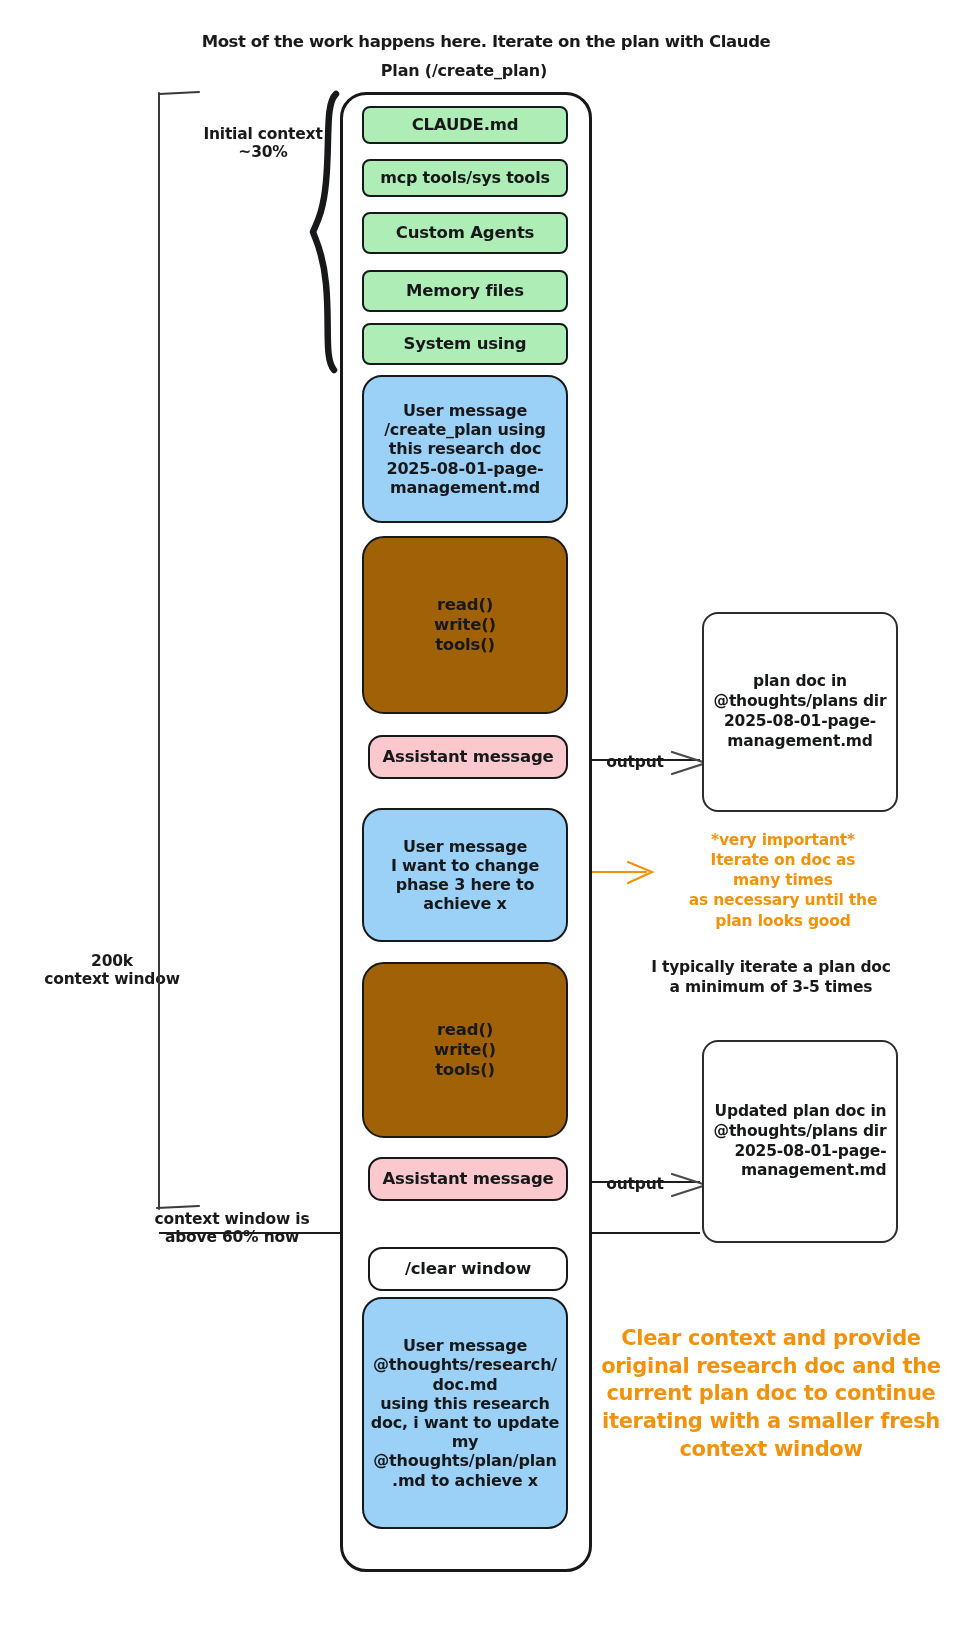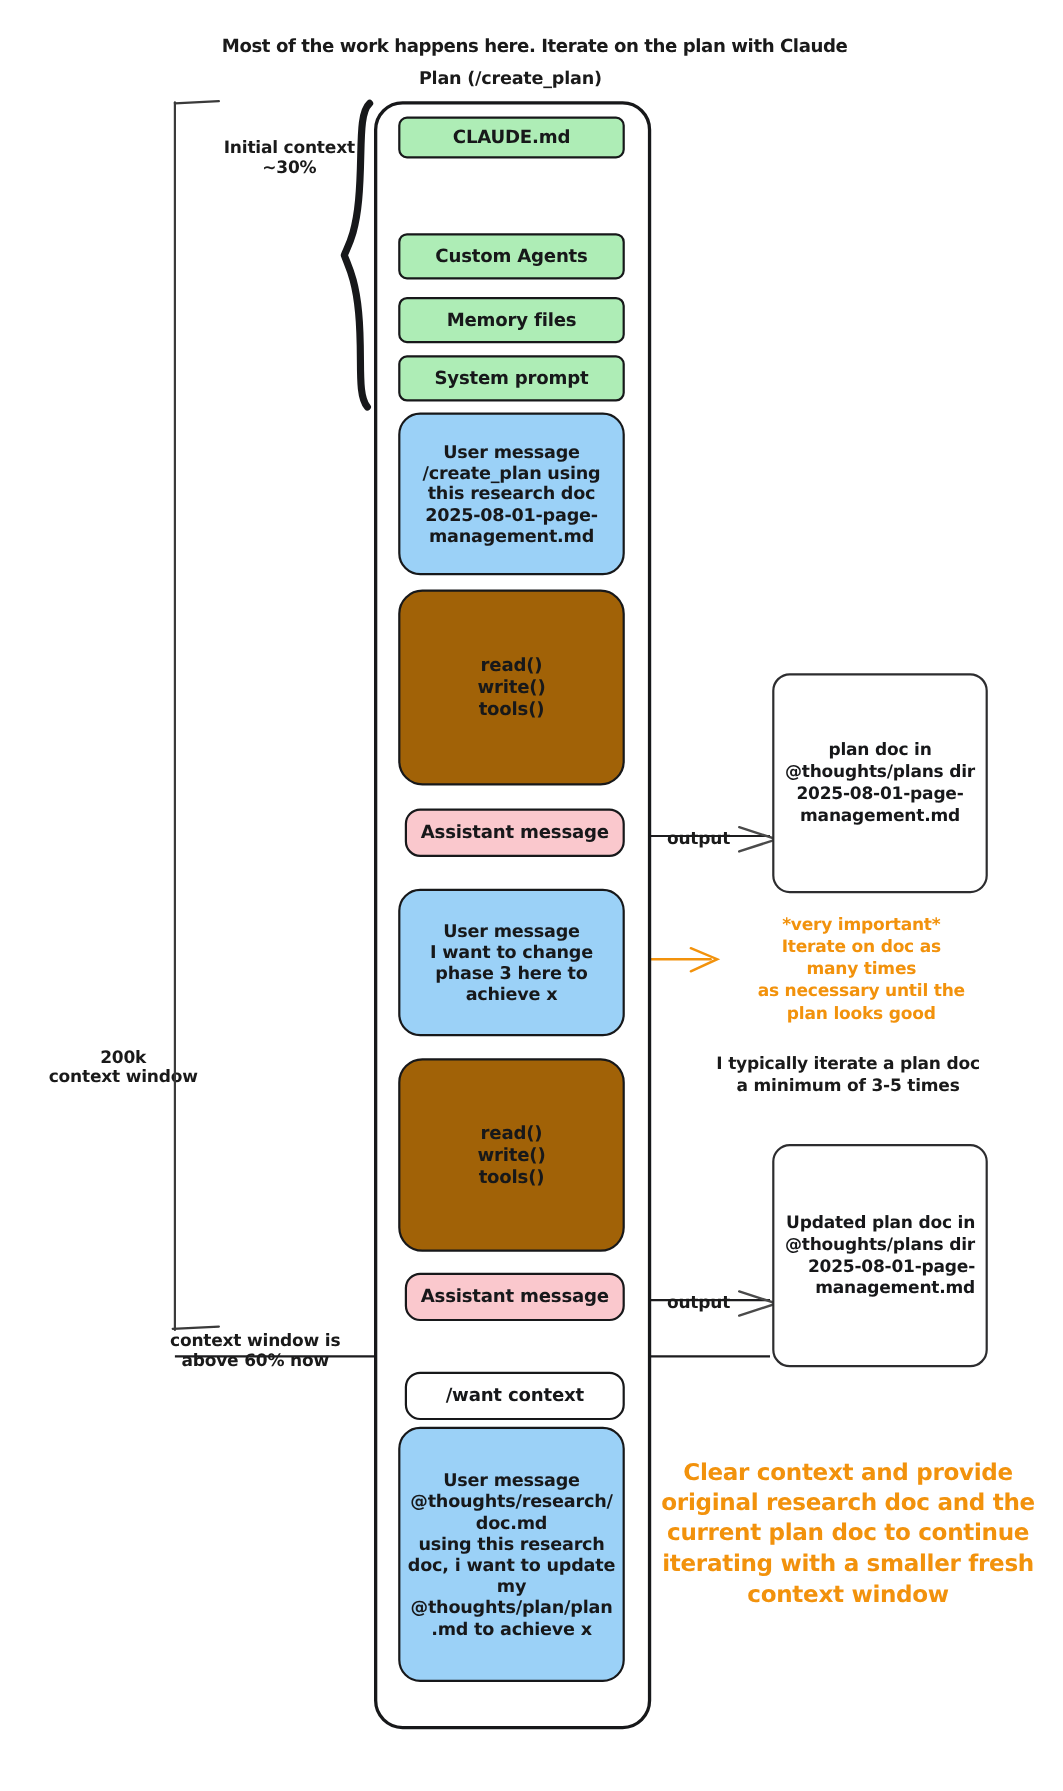"mcp tools/sys tools" div.abs { html: none -> <div>mcp tools/sys tools</div> }
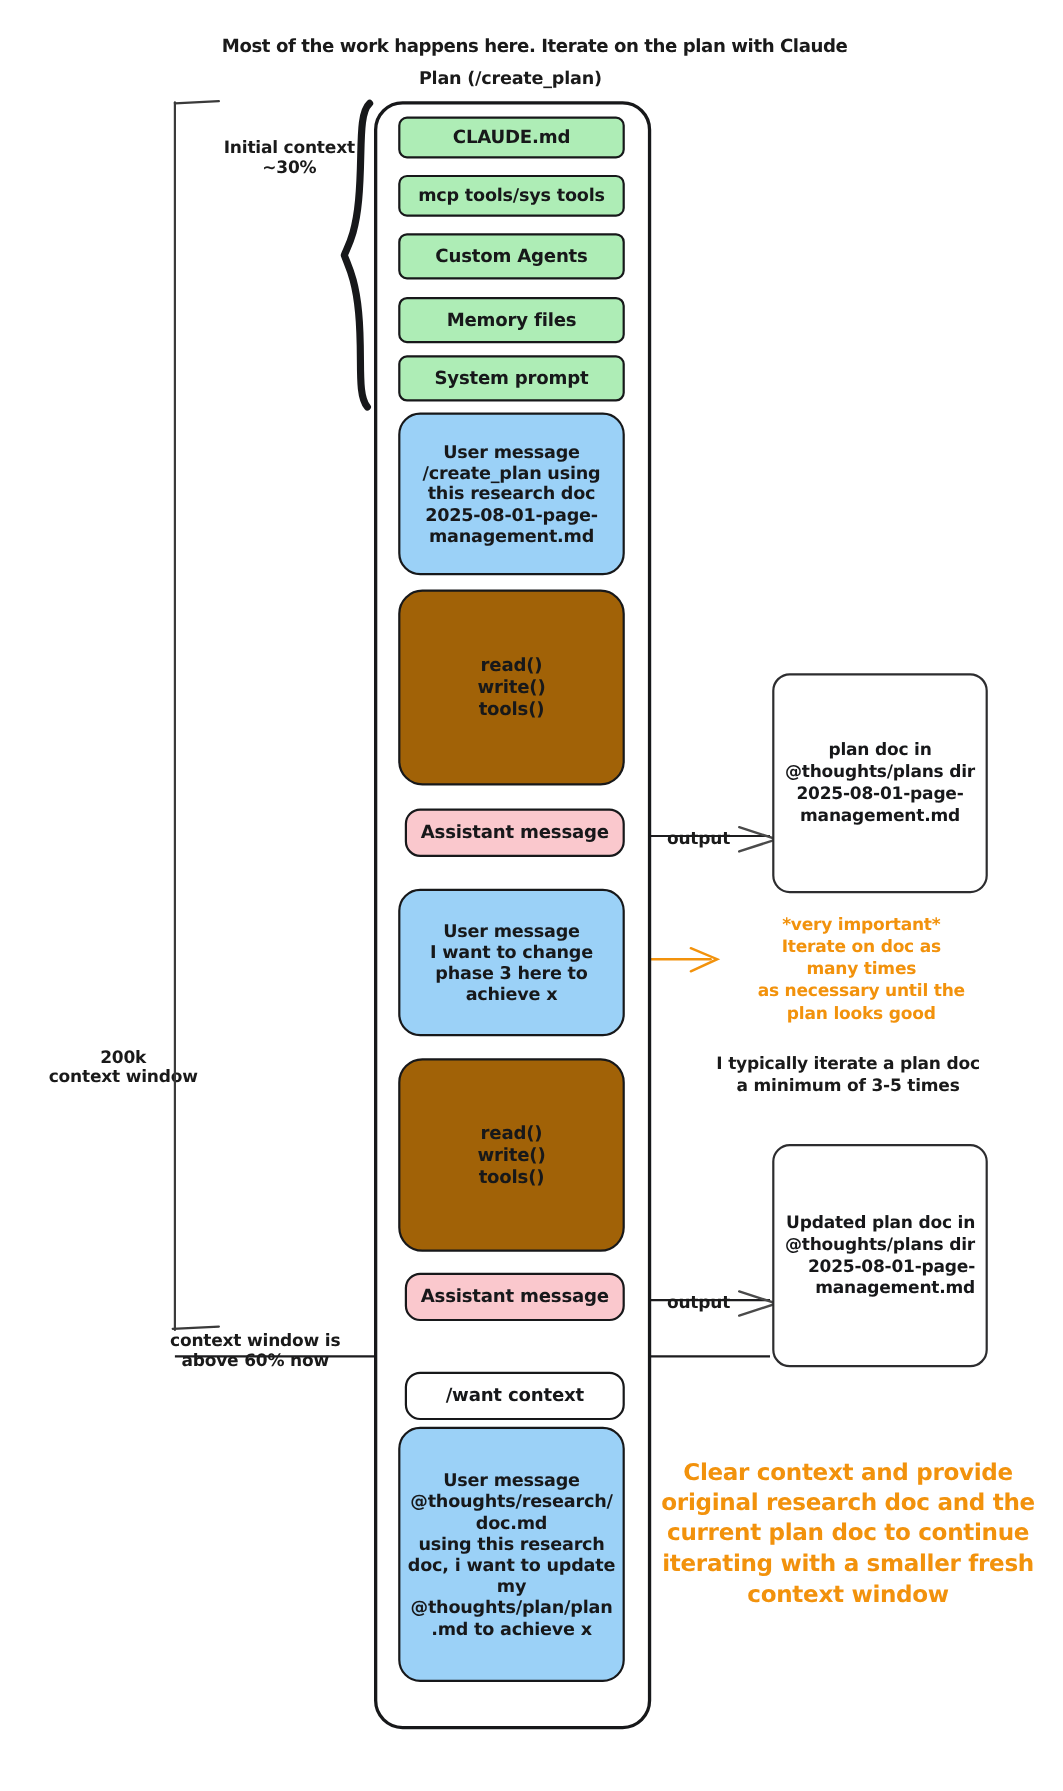"System prompt" div.abs { text: prompt -> using }
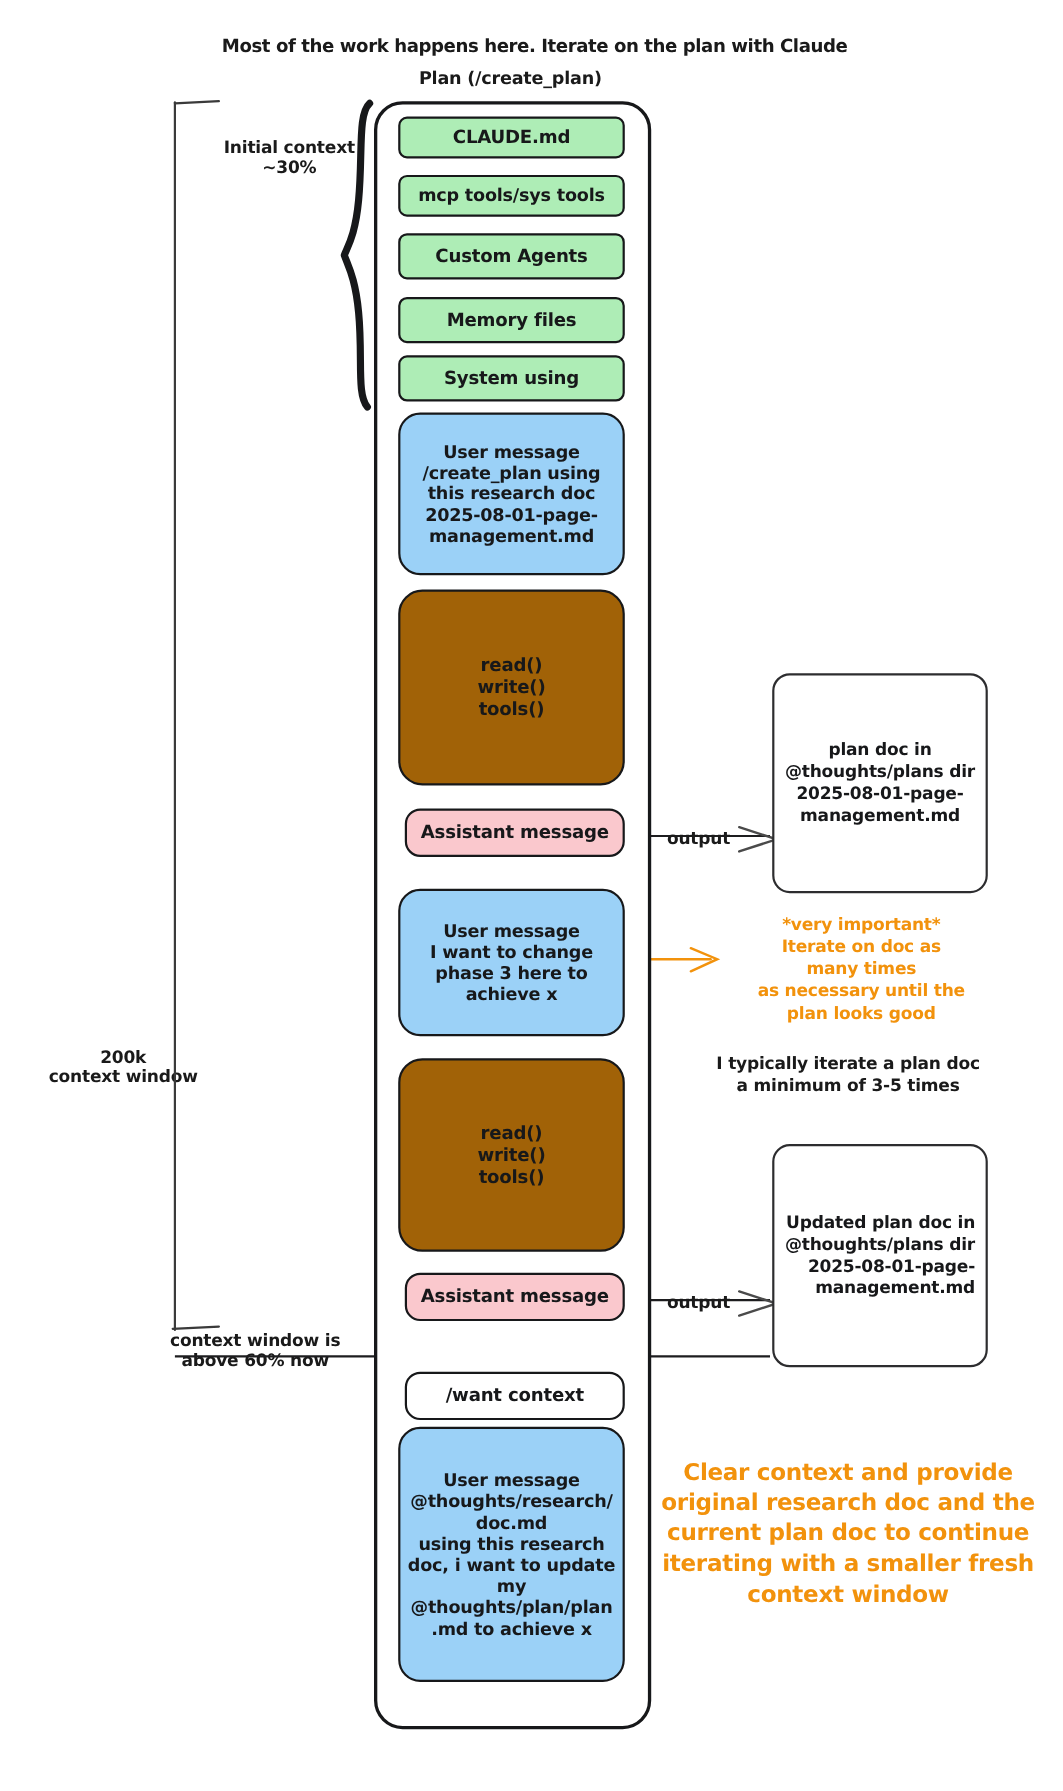"/want context" div.abs { text: /want context -> /clear window }
